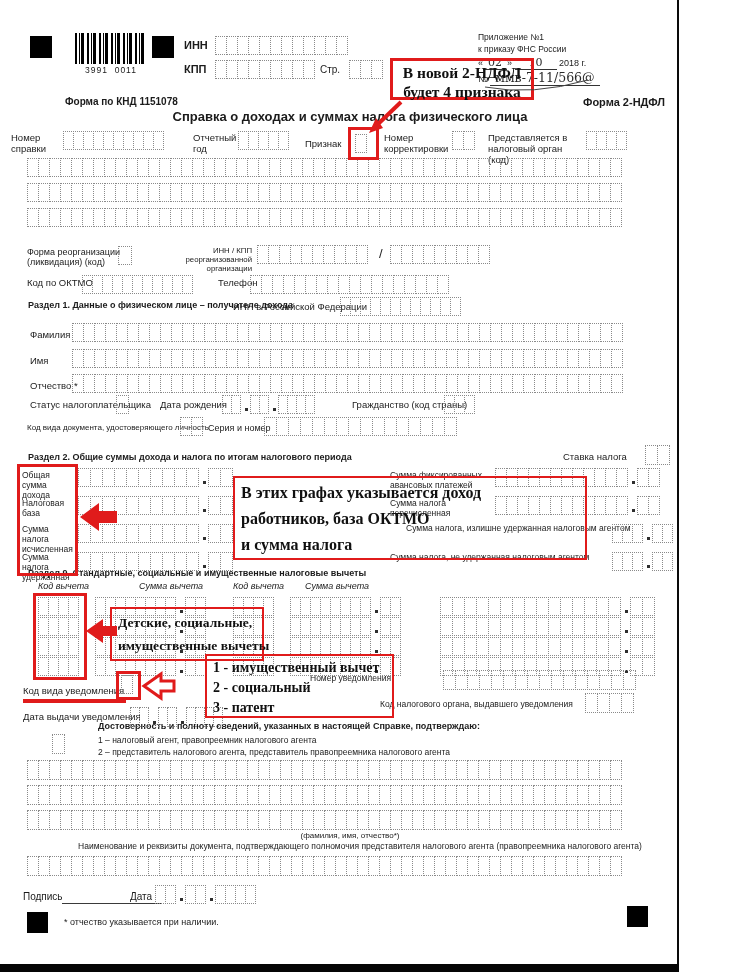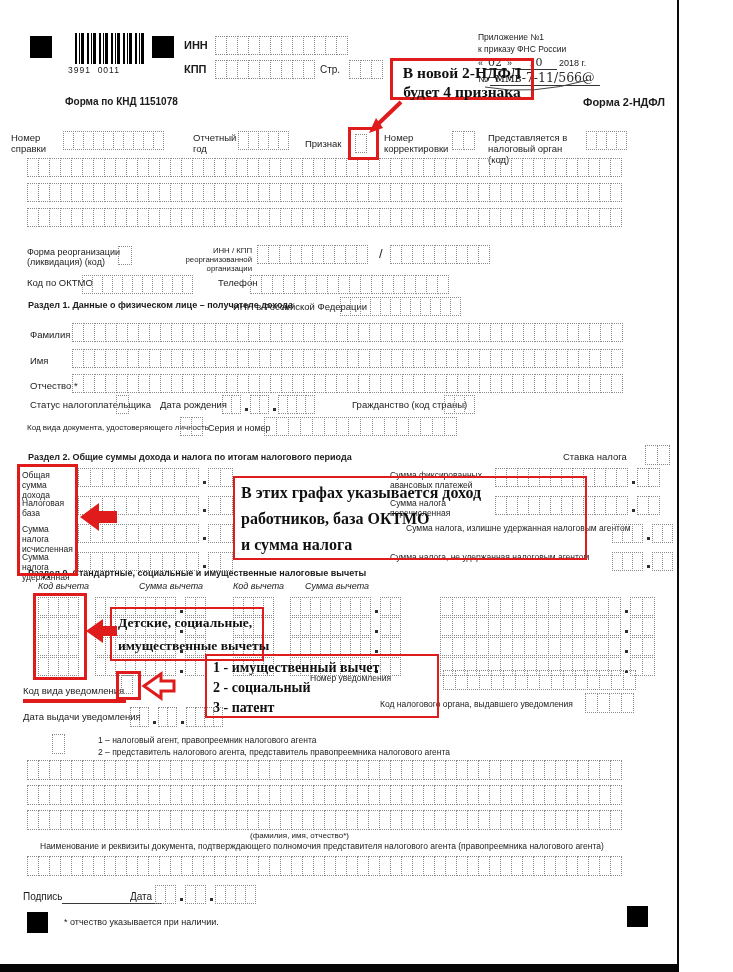"3991 0011" .ctr { text-align: left -> center }
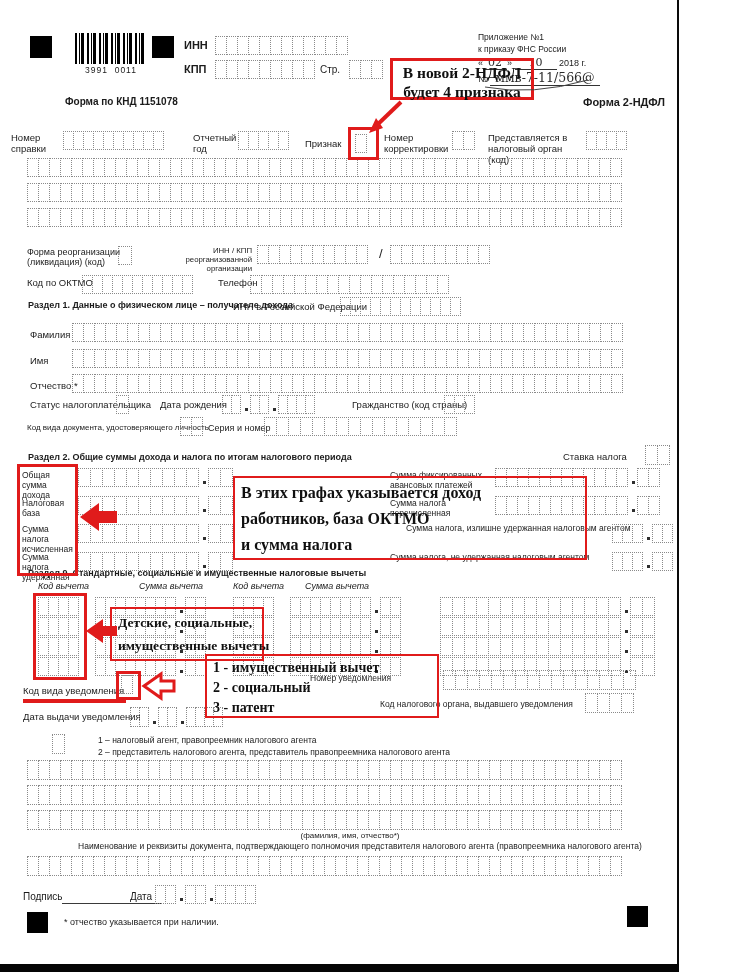"Справка о доходах и суммах" div.lbl { html: none -> <div>Справка о доходах и суммах налога физического лица</div> }
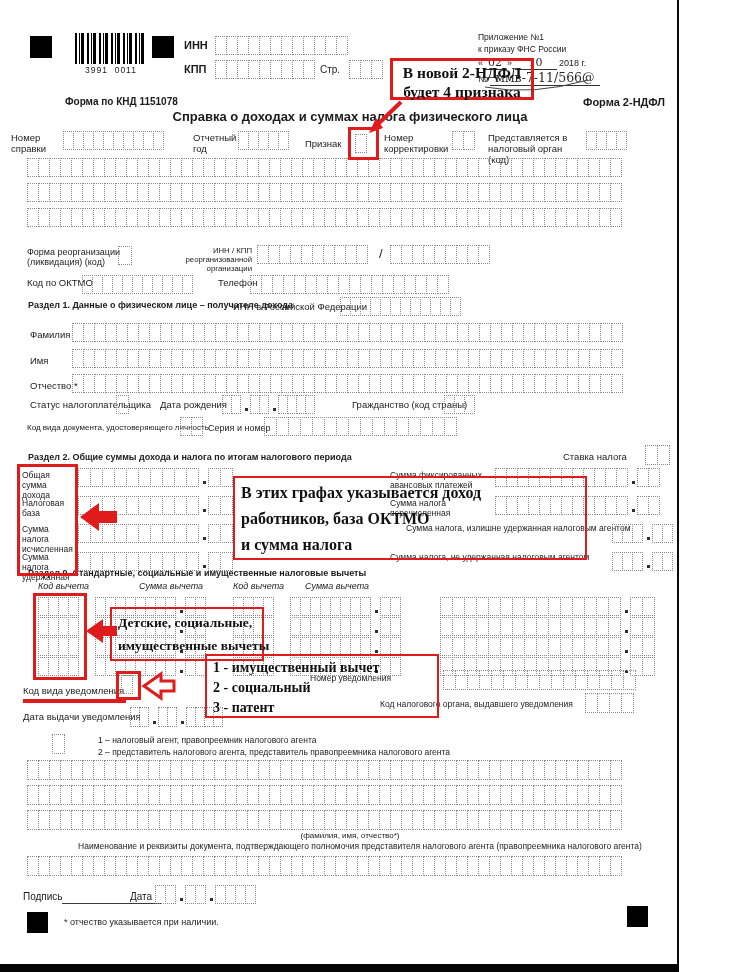"1 - имущественный вычет" div.callout { width: 234px -> 189px }
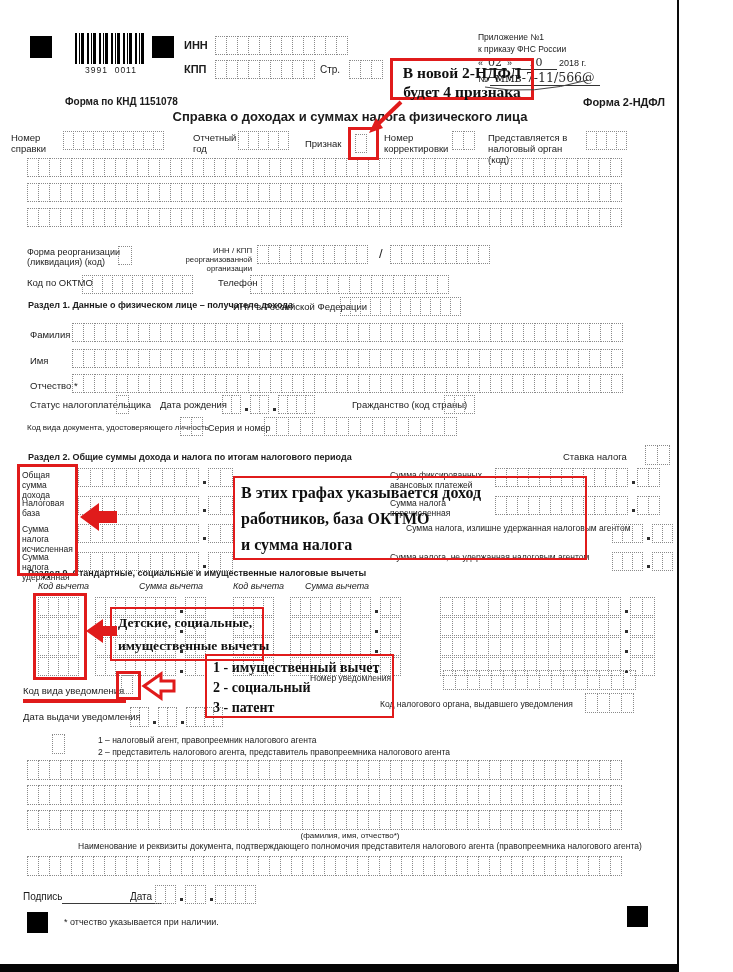"Достоверность и полноту сведений," div.lbl { html: none -> <div>Достоверность и полноту сведений, указанных в настоящей Справке, подтверждаю:</div> }
